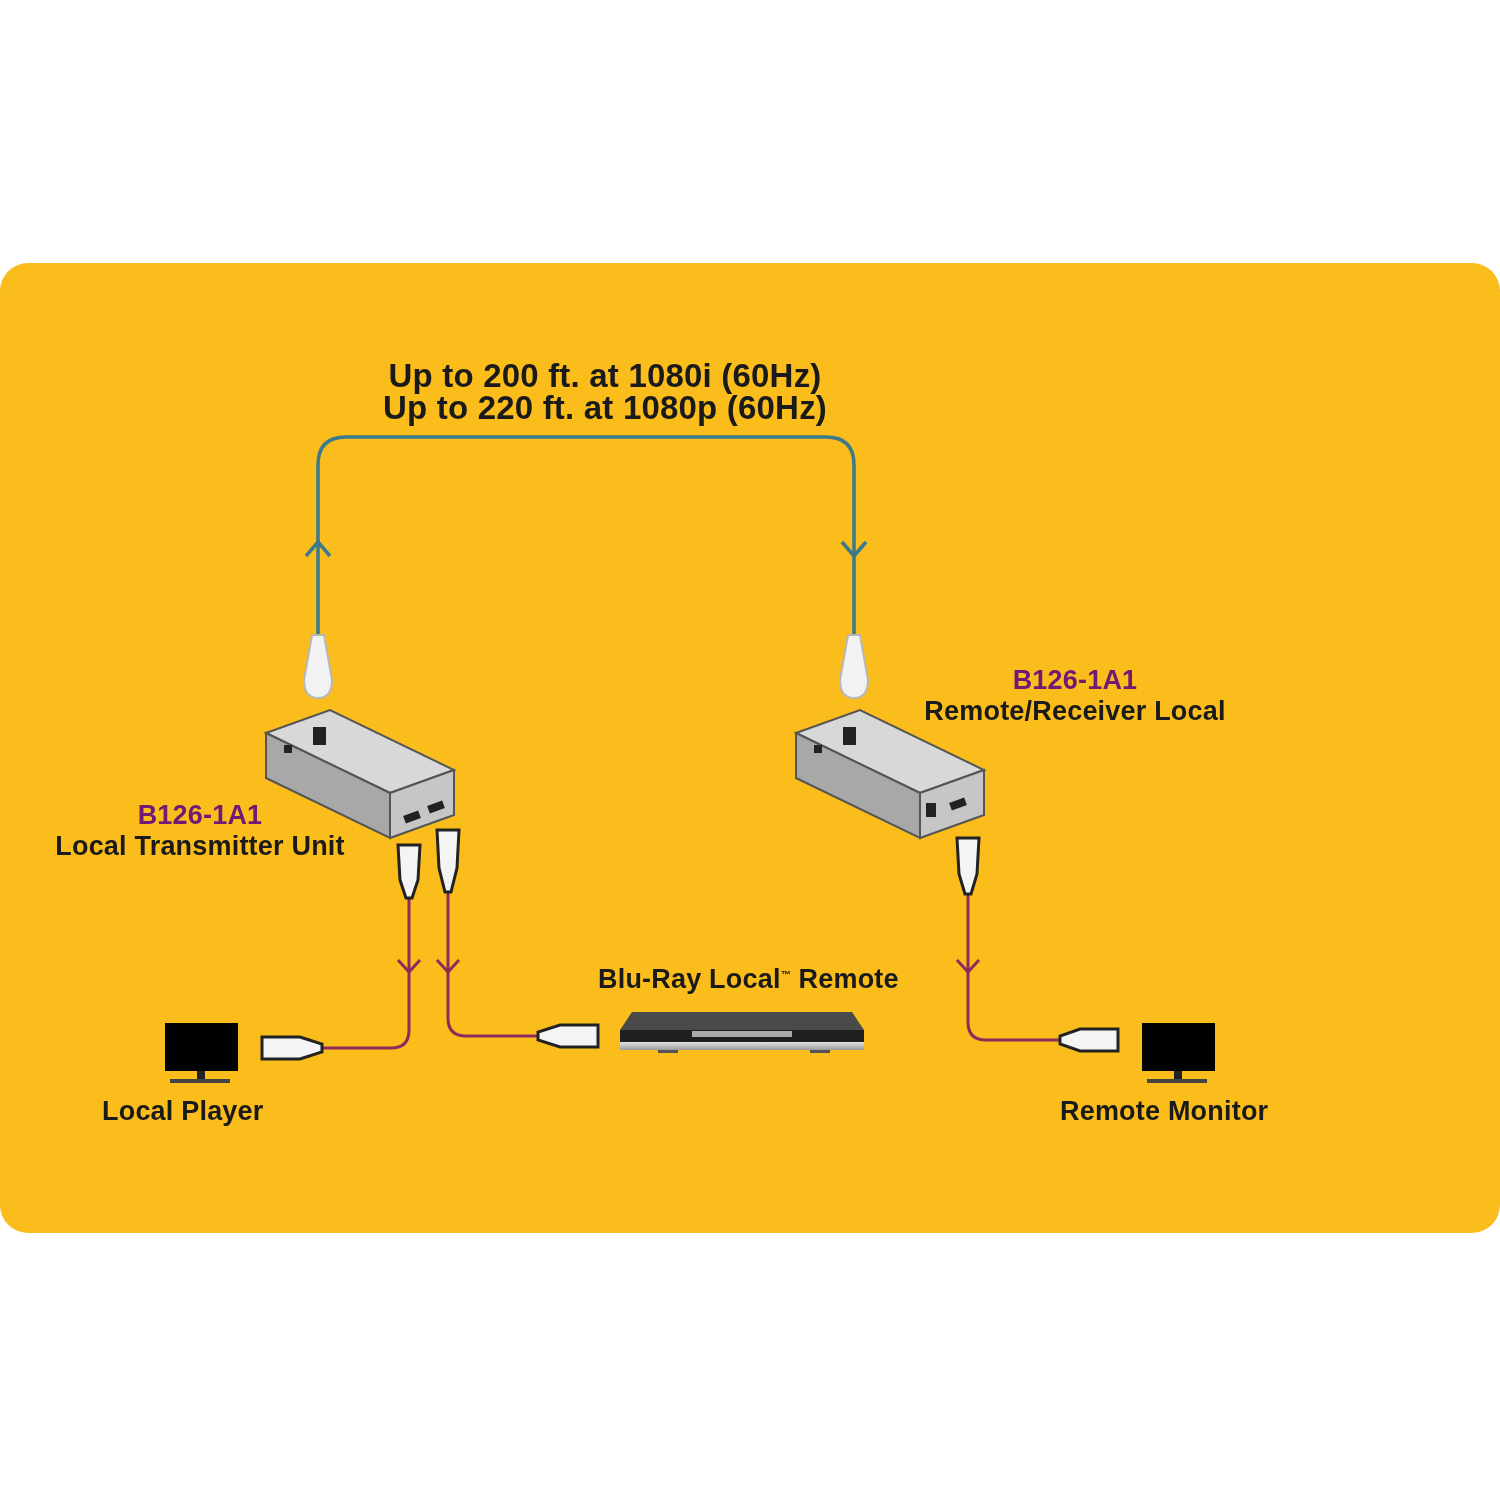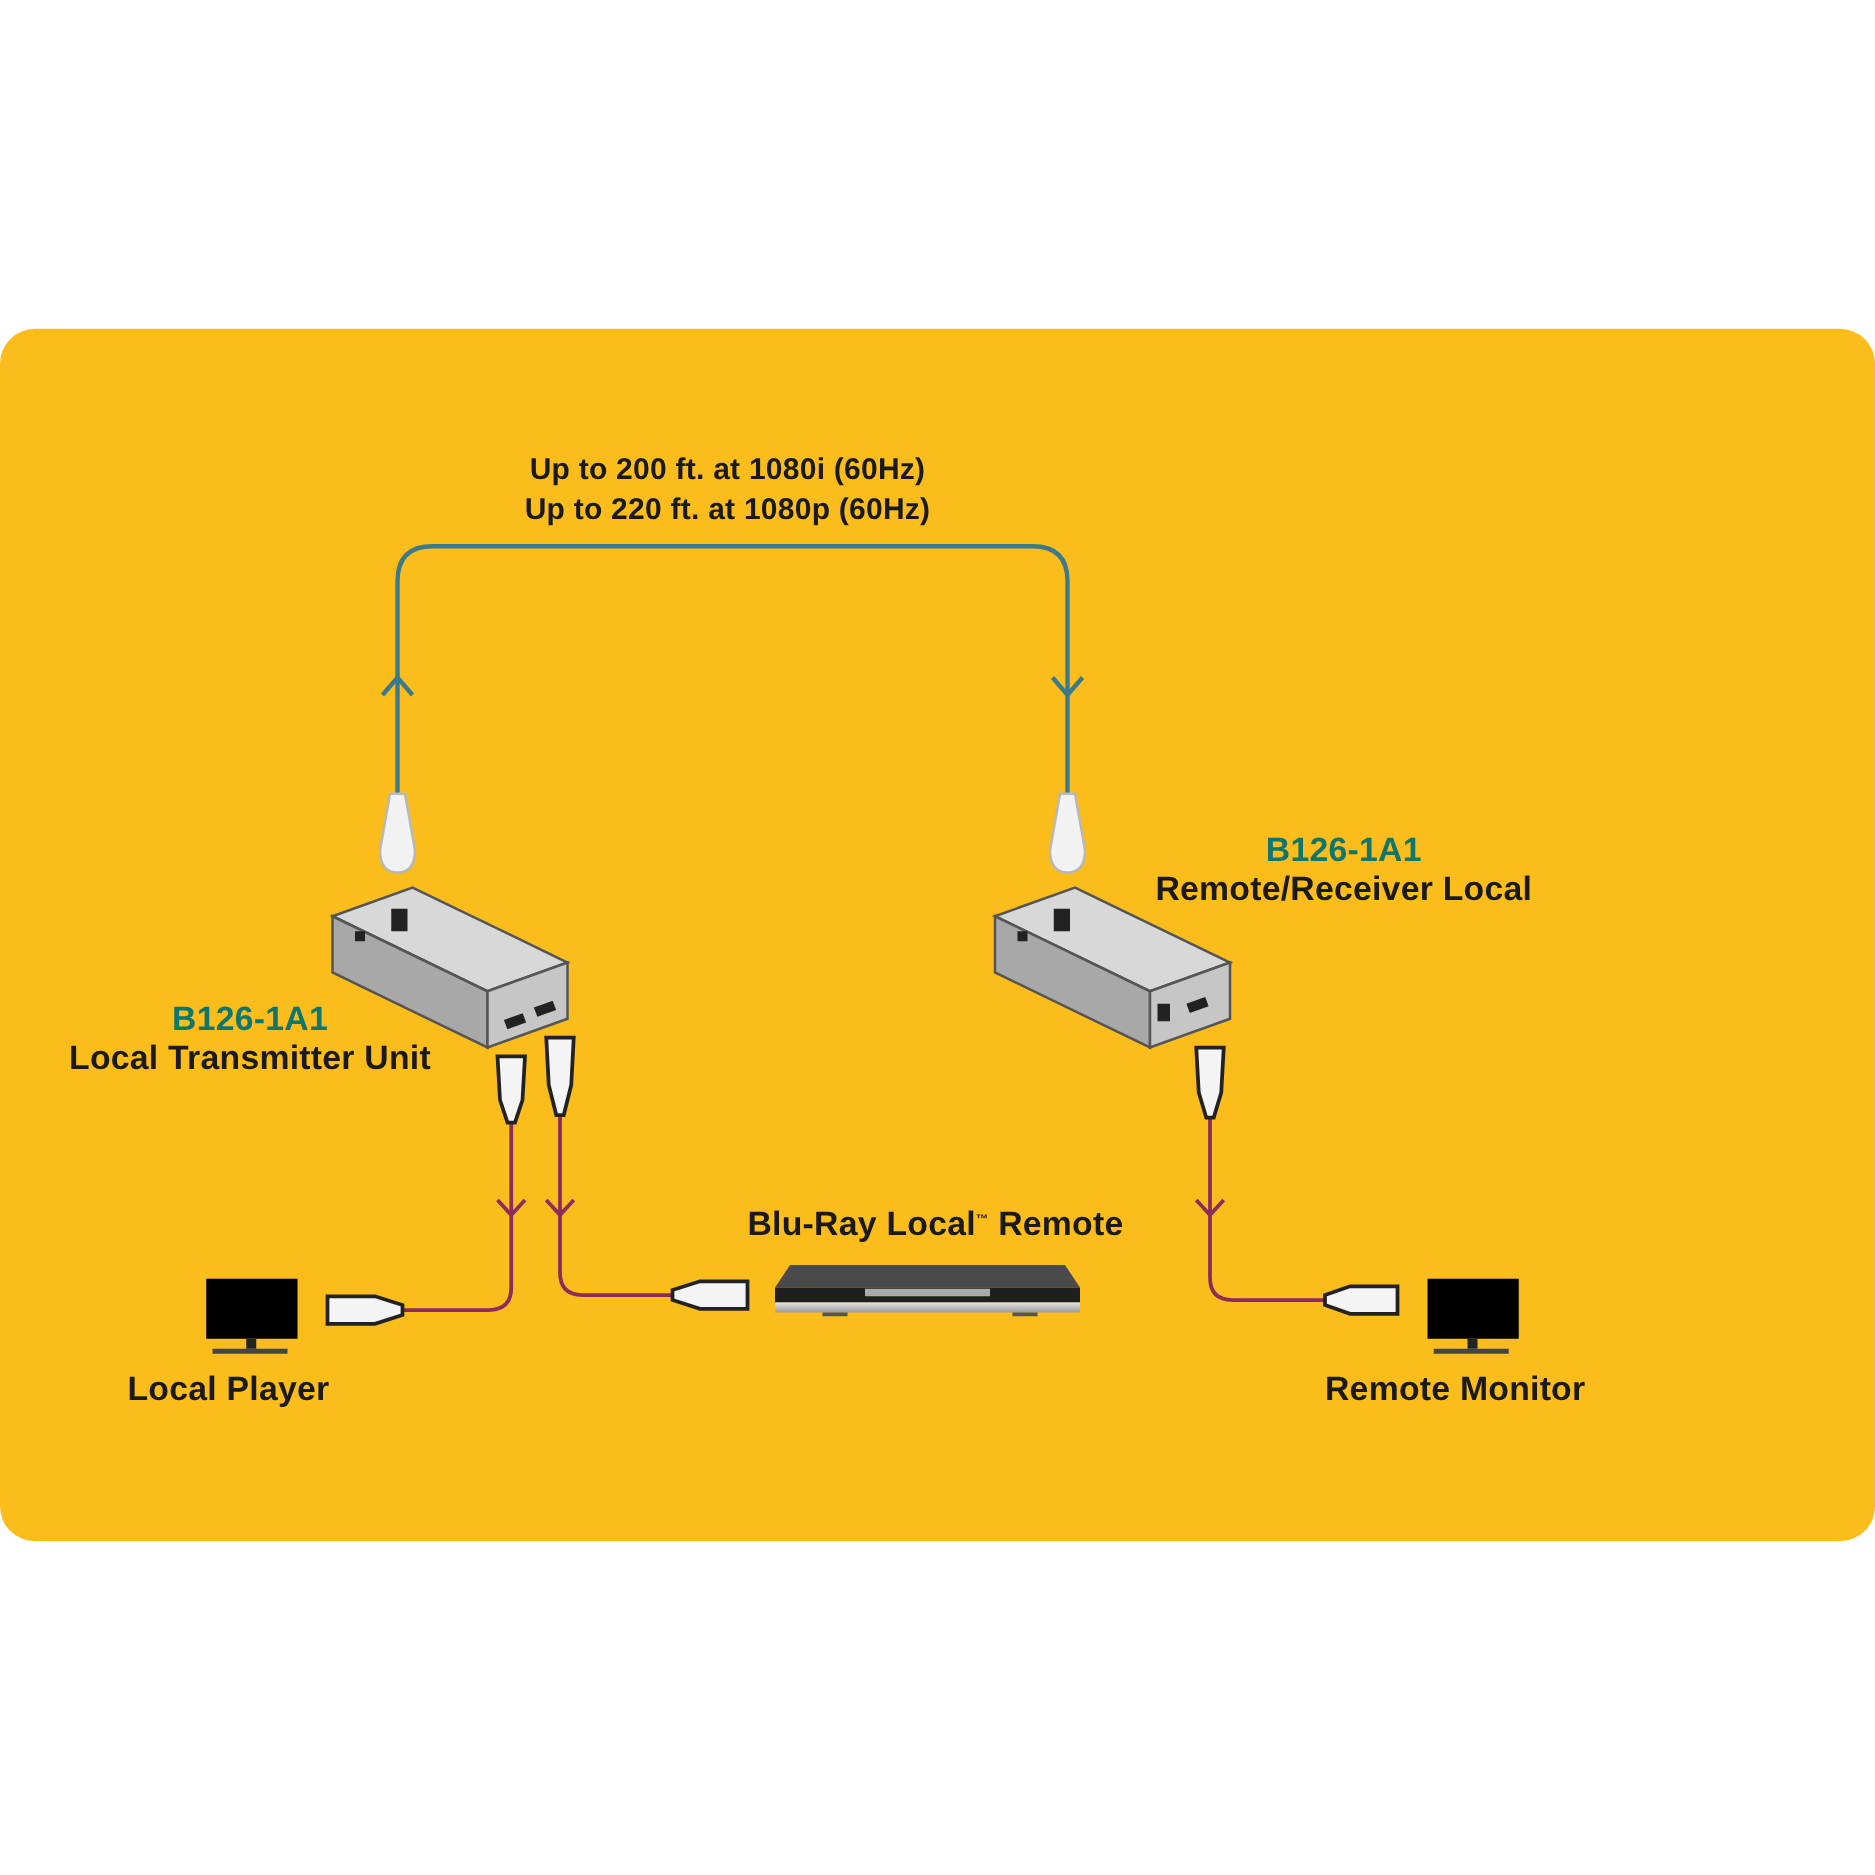"Up to 200 ft. at" div.lbl { font-size: 24px -> 33px; left: 332px -> 355px }
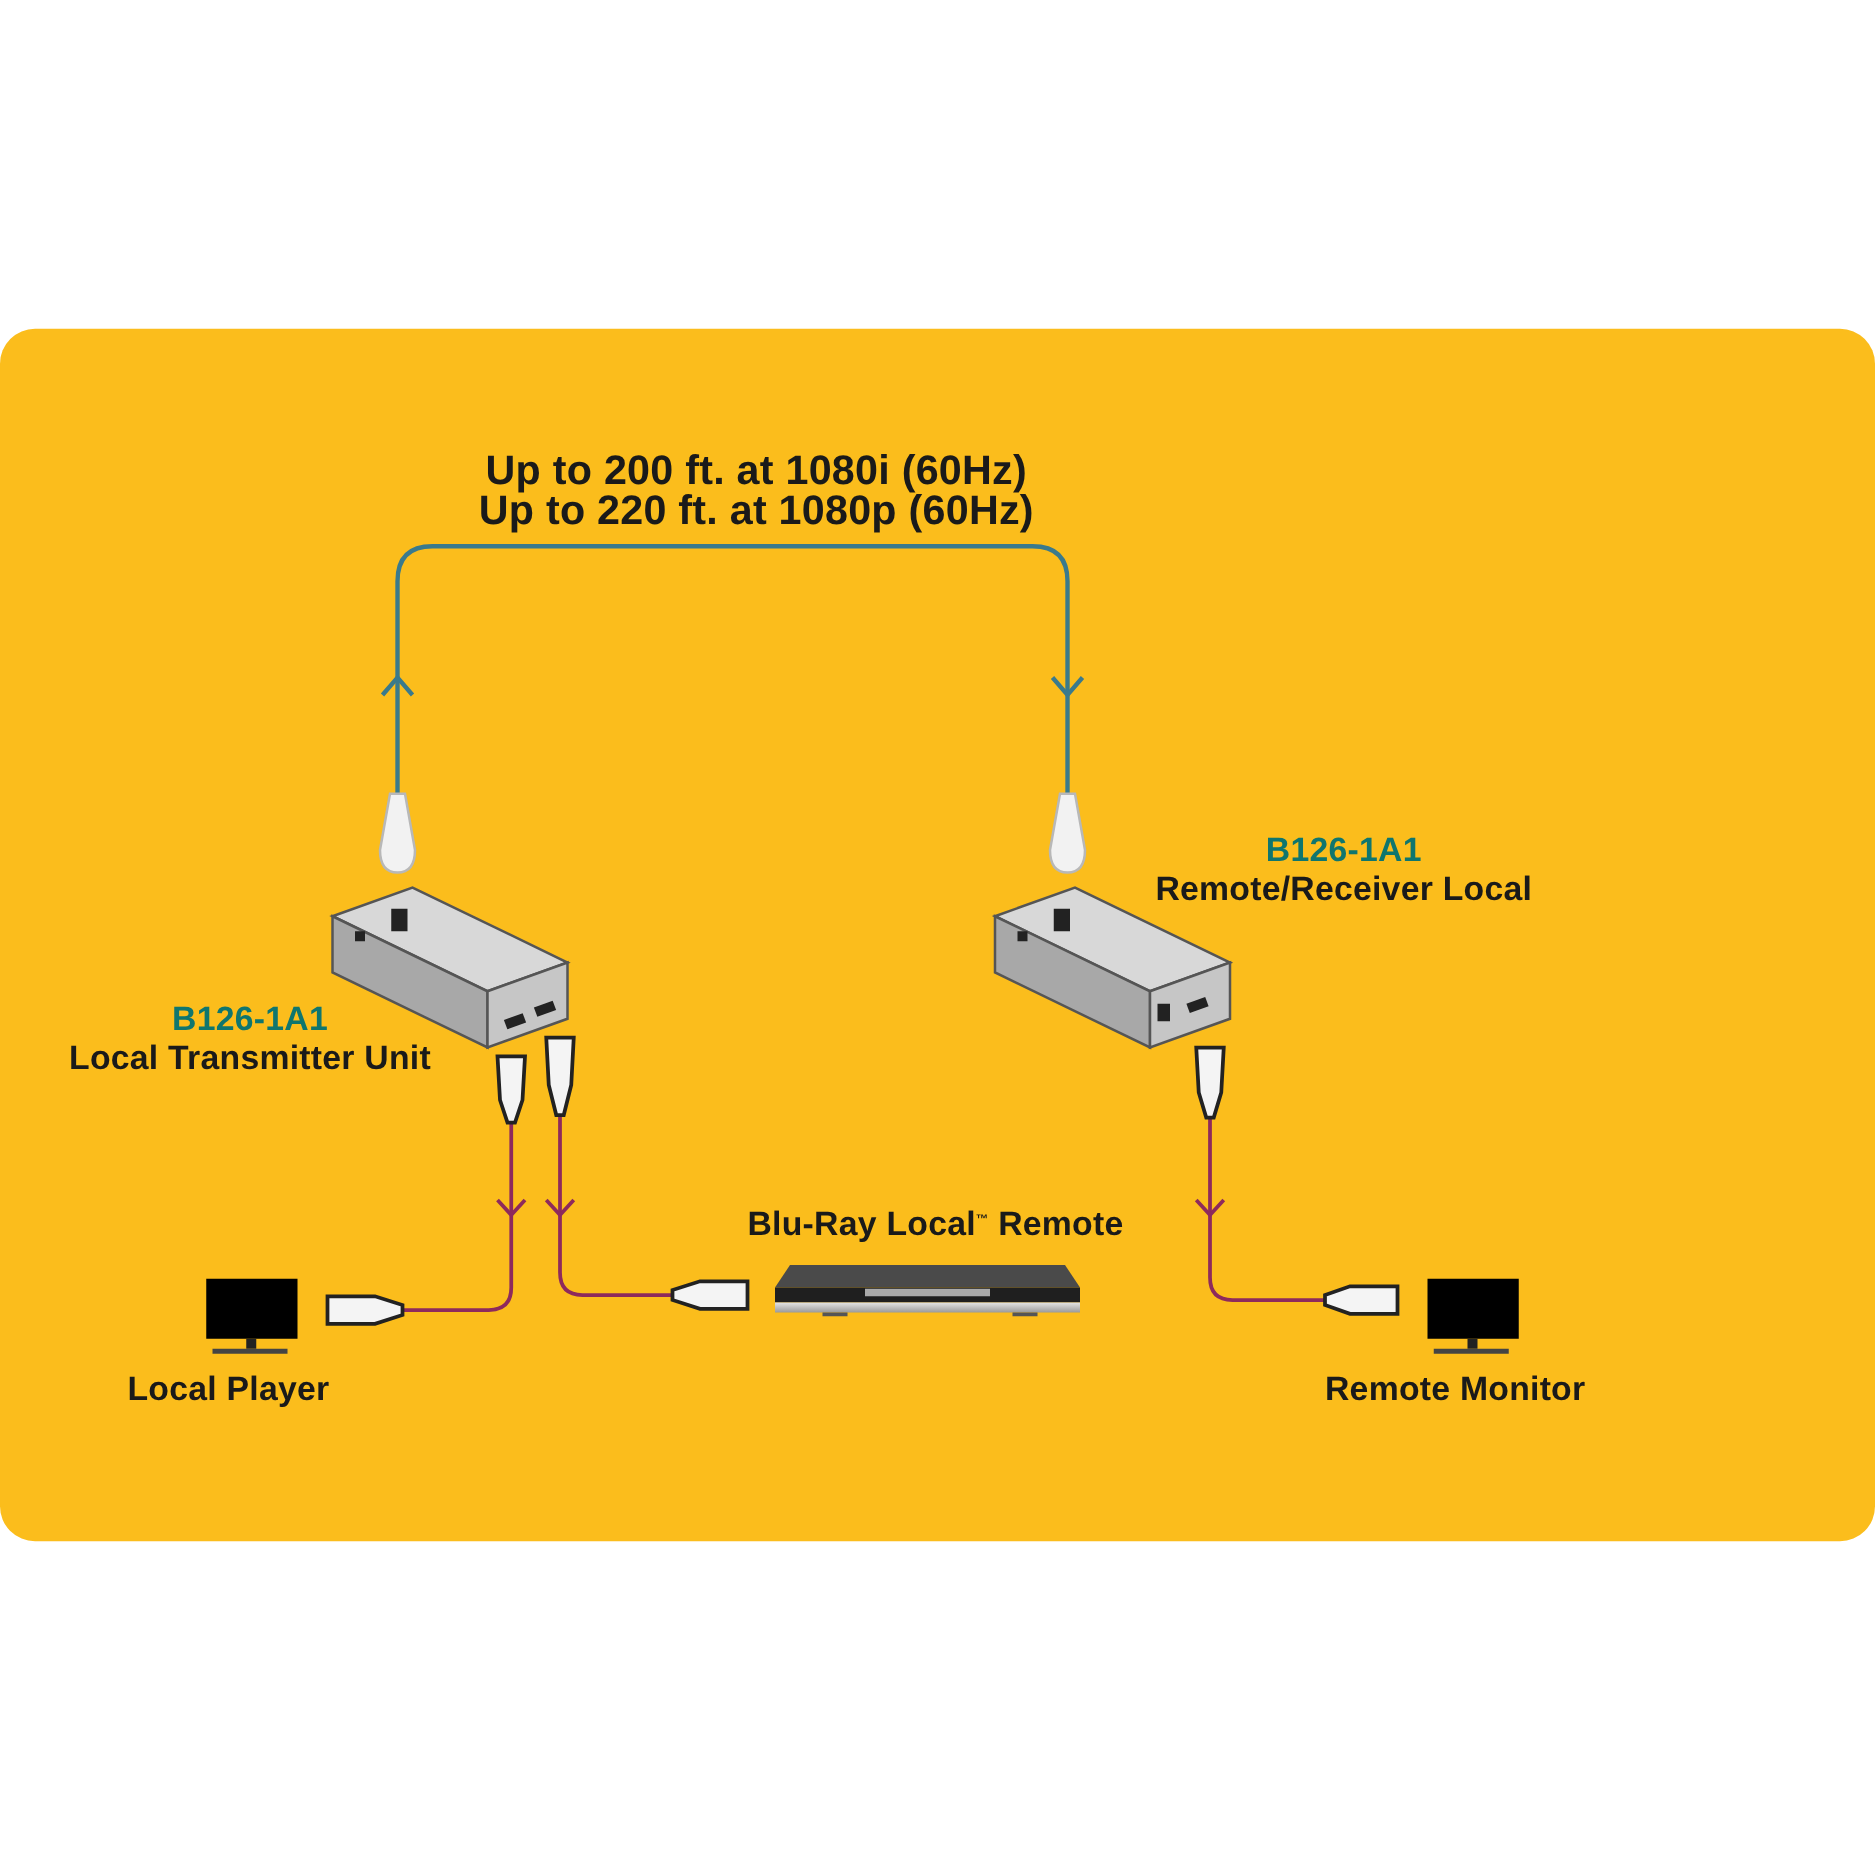"B126-1A1" .model { color: #0f766e -> #701a75 }
